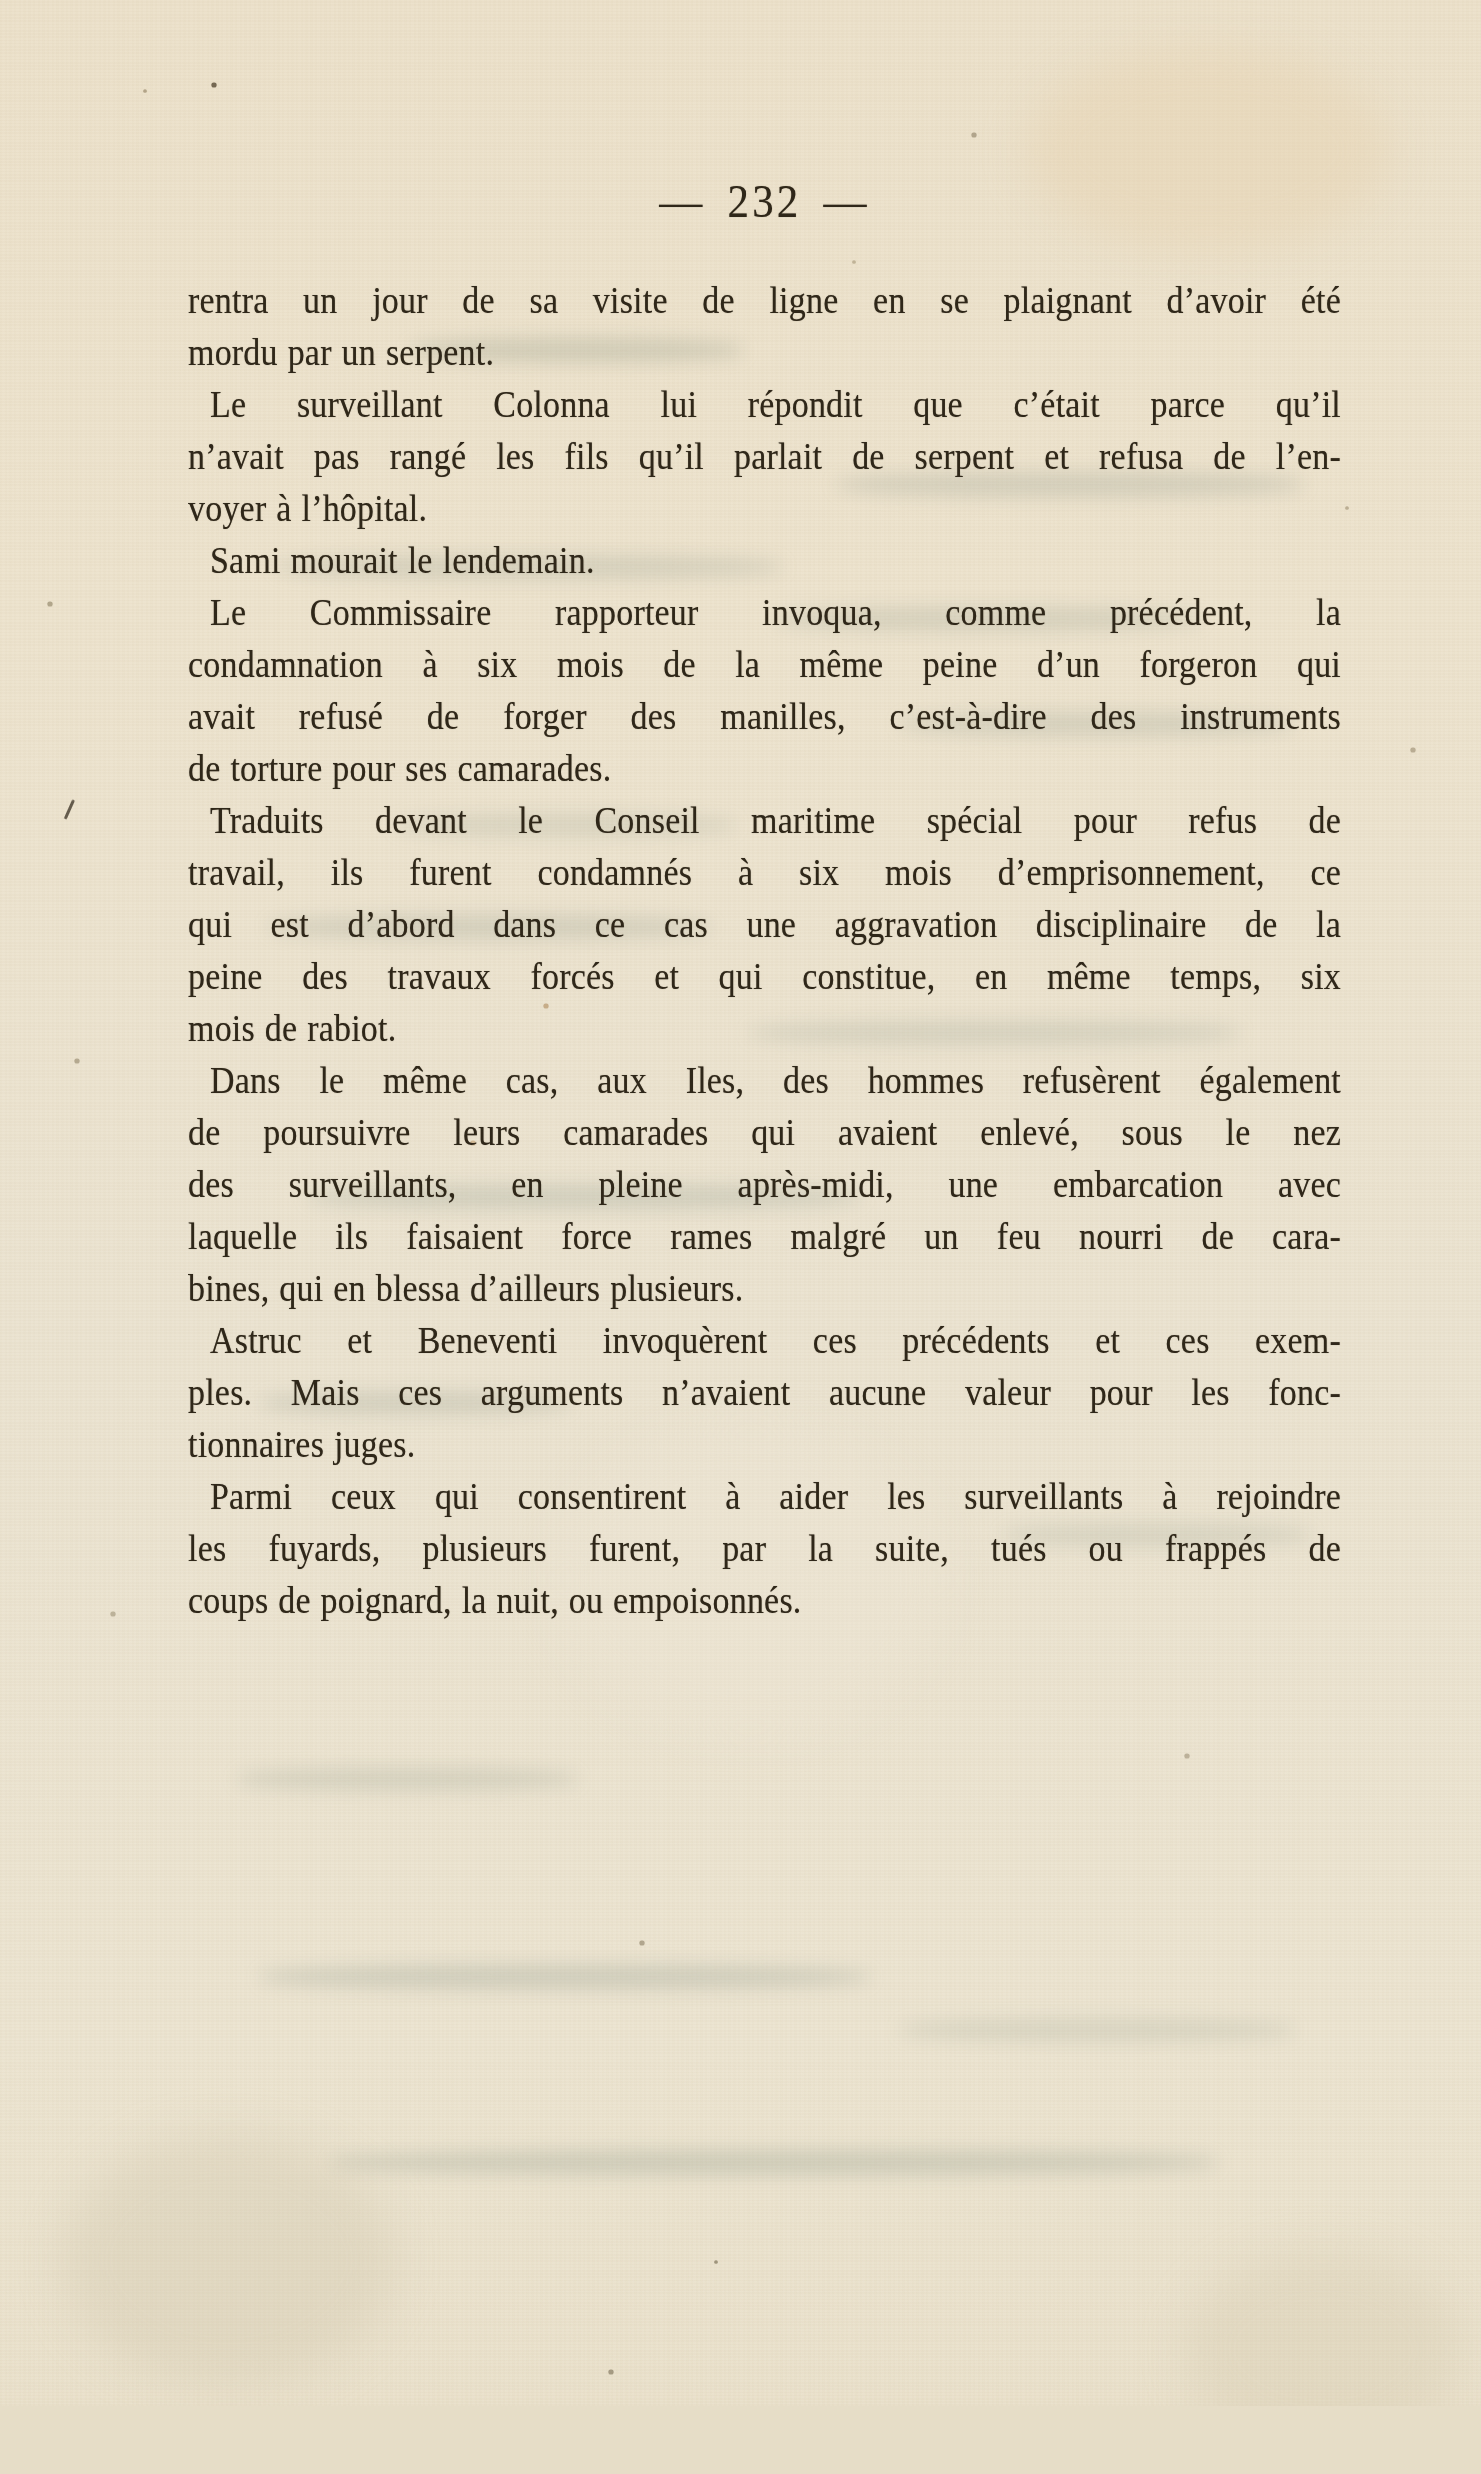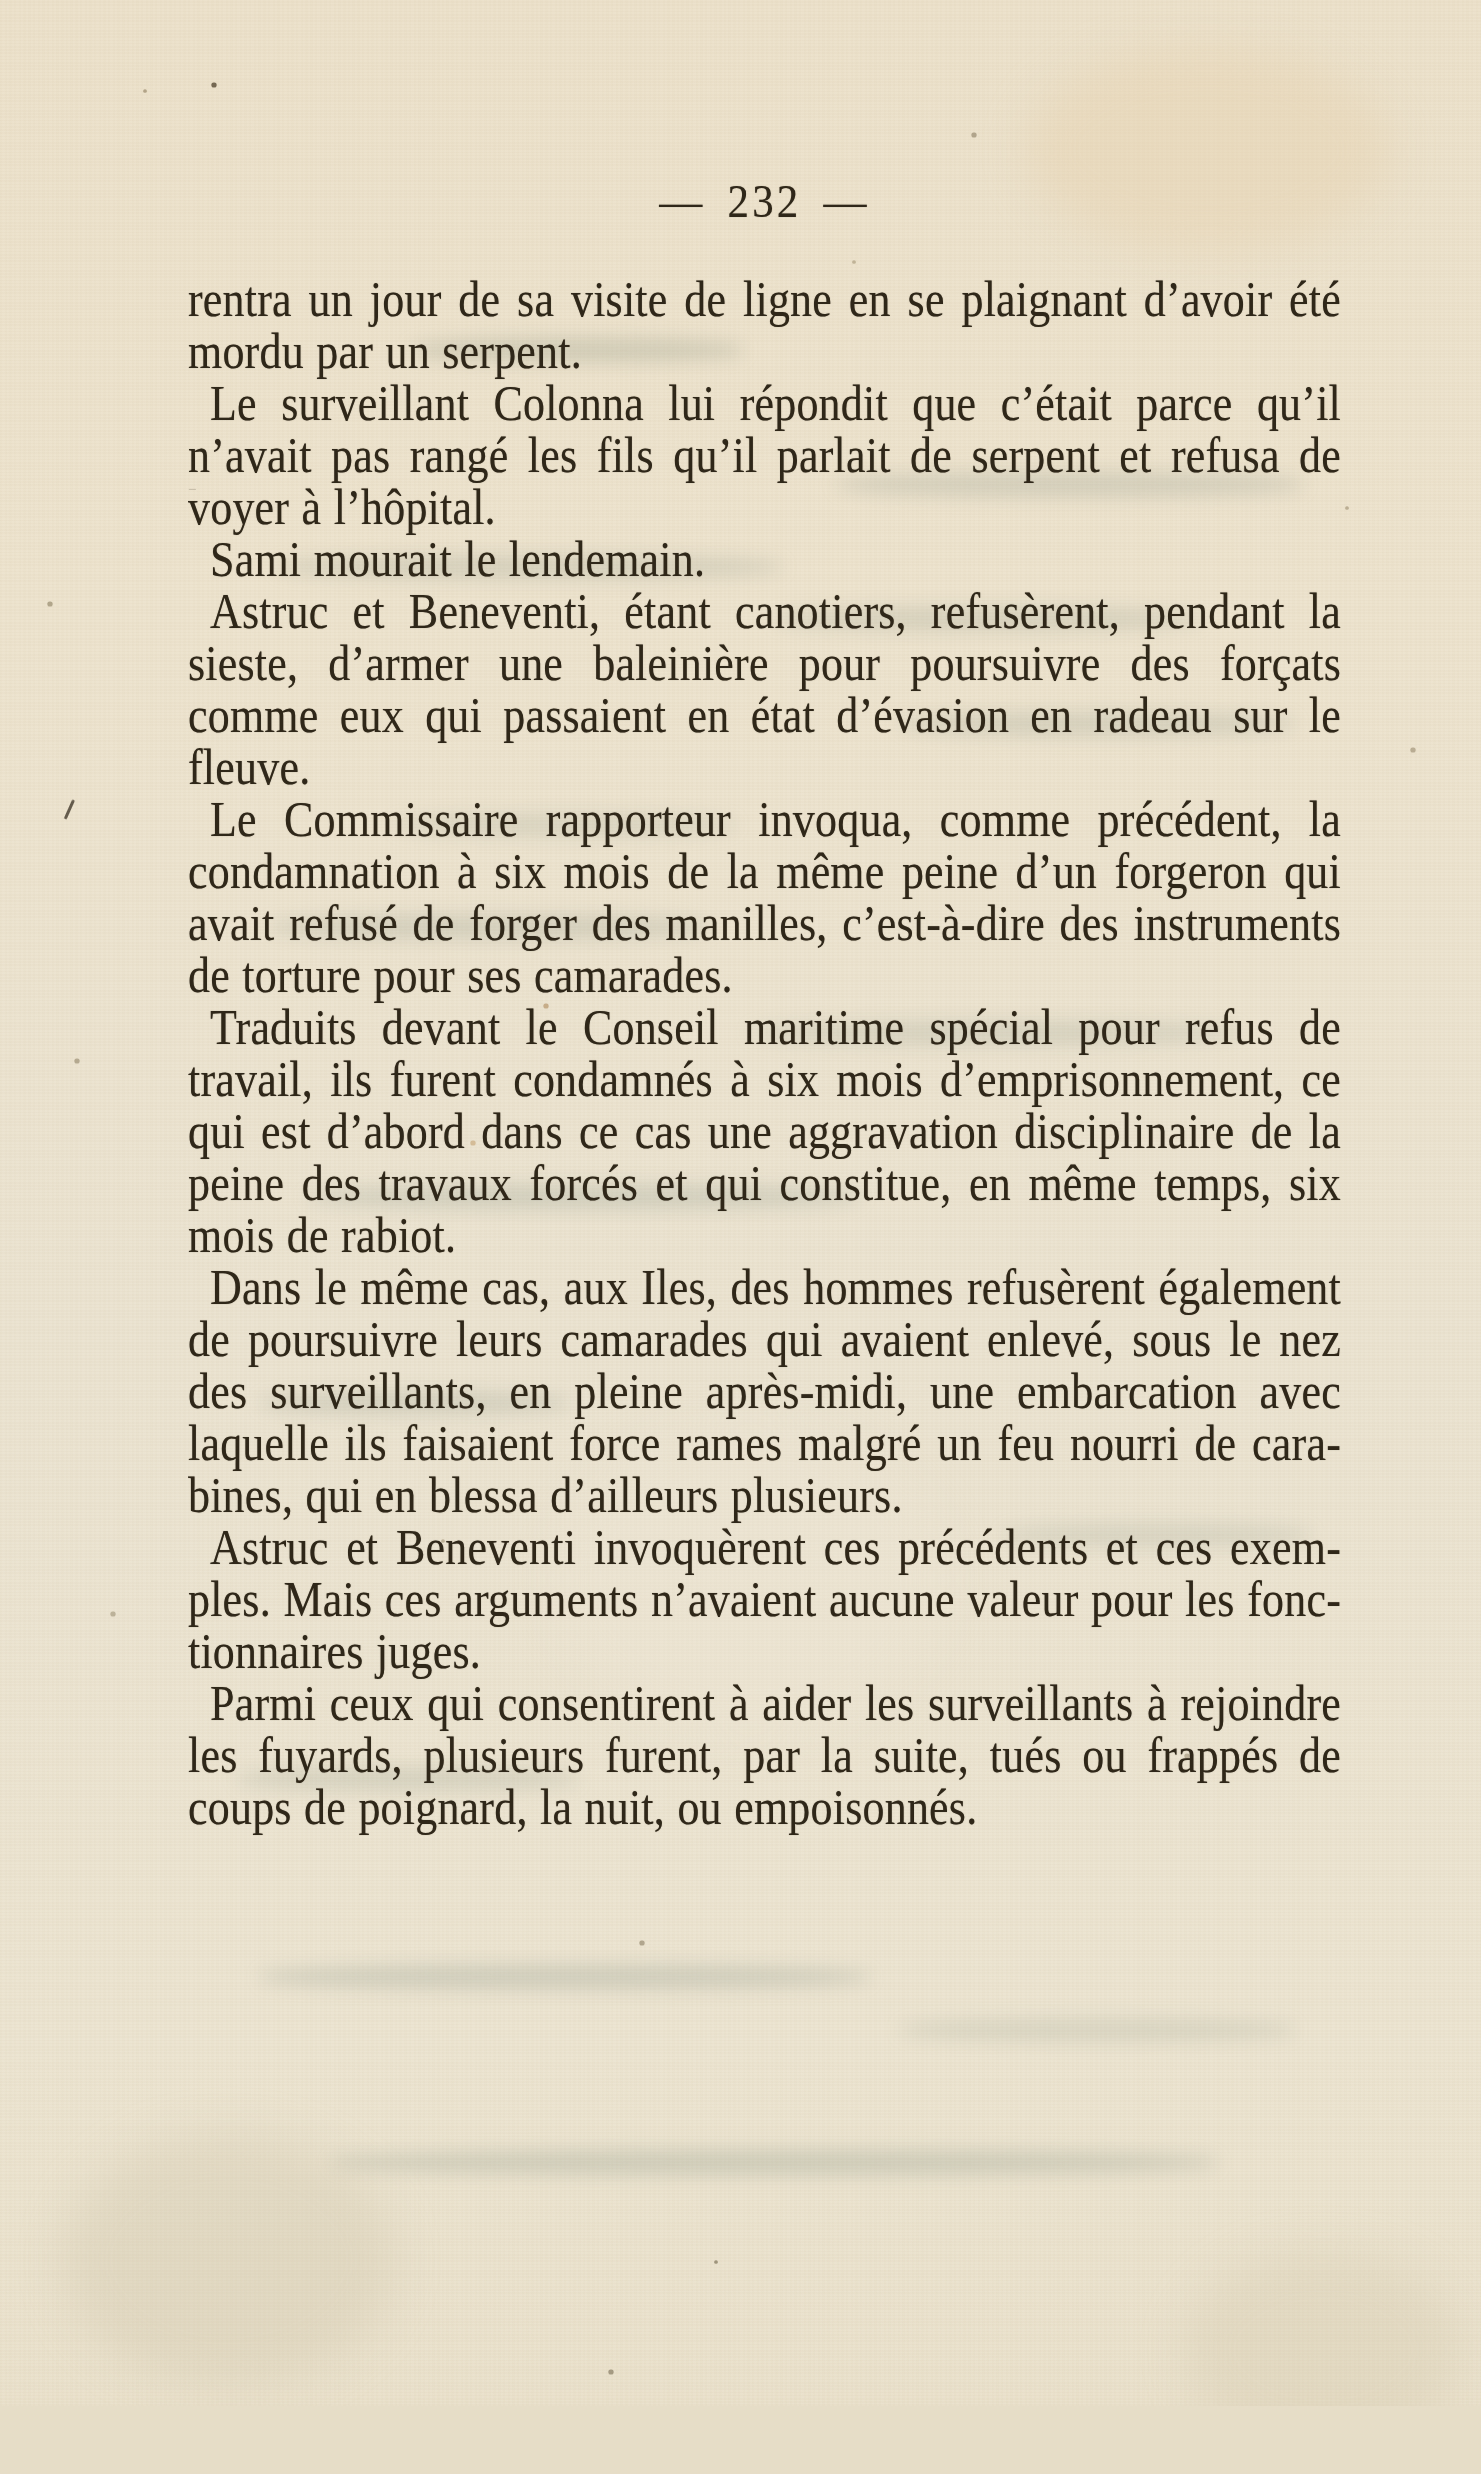"rentra un jour de sa" .text-block { font-size: 44px -> 34px }
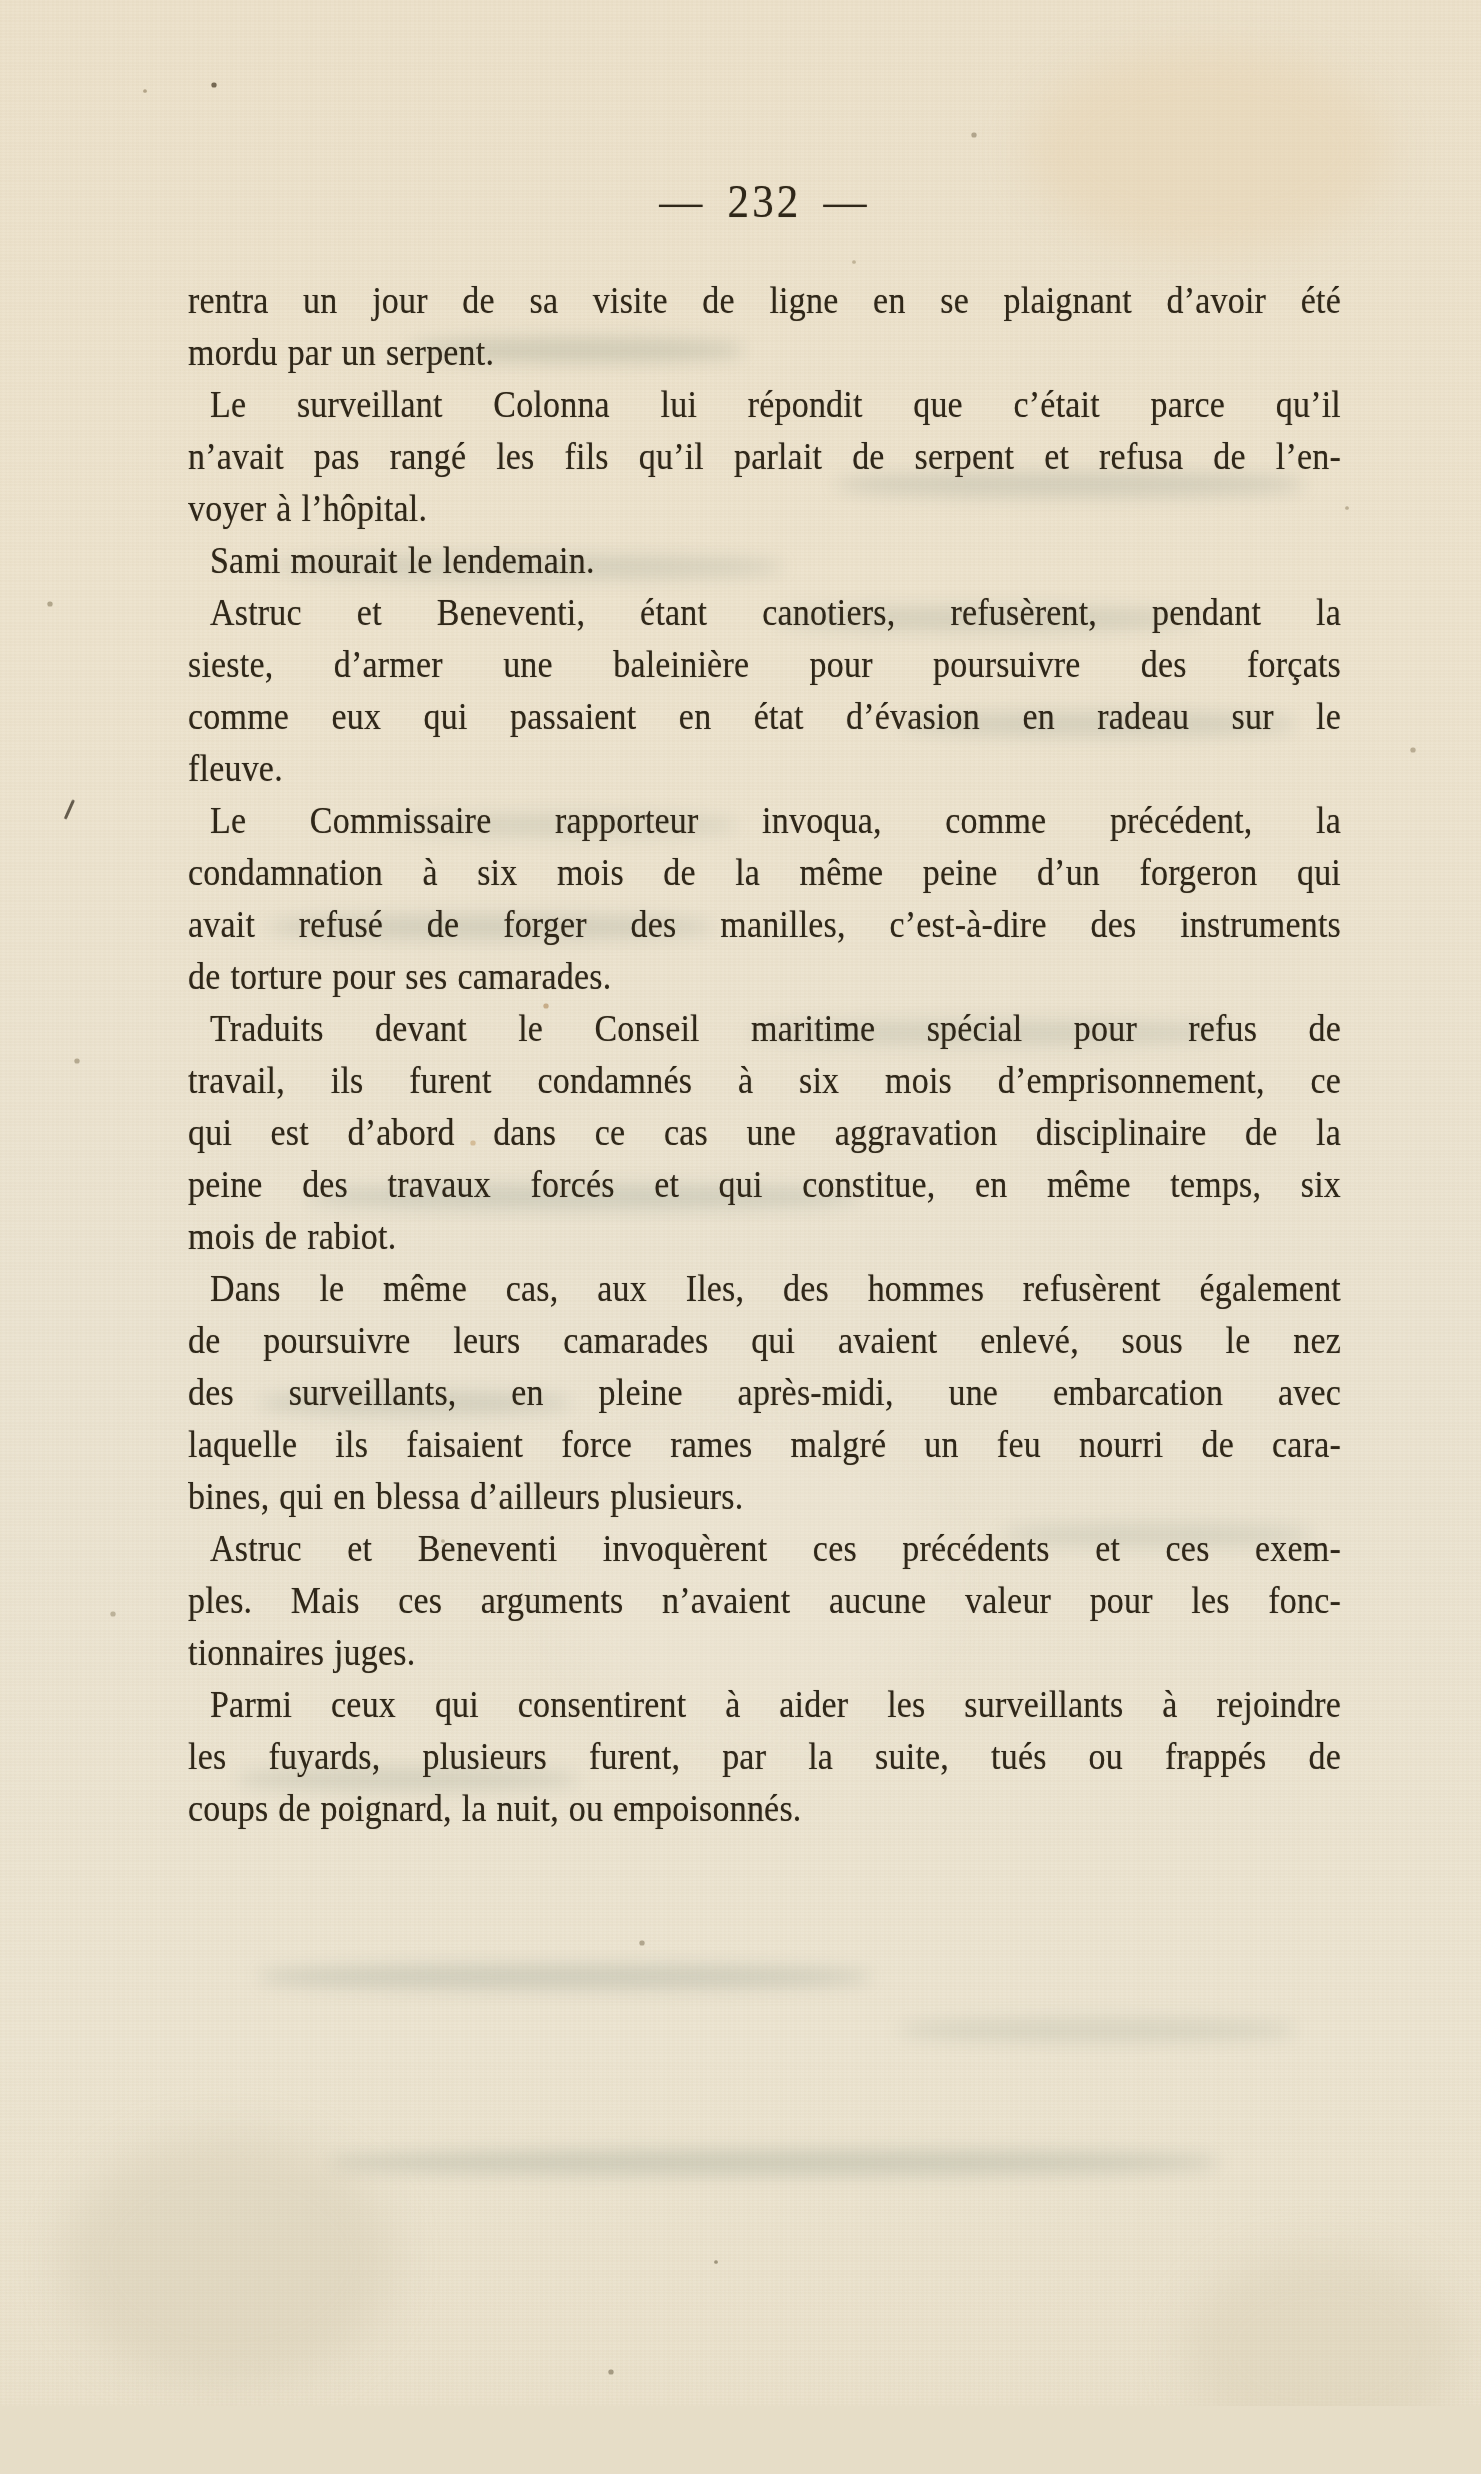"Astruc et Beneventi, étant canotiers," div.paragraph { html: <div> <div>Astruc et Beneventi, étant canotiers, refusèrent, pendant la</div> <div>sieste, d’armer une baleinière pour poursuivre des forçats</div> <div>comme eux qui passaient en état d’évasion en radeau sur le</div> <div>fleuve.</div> </div> -> none }
